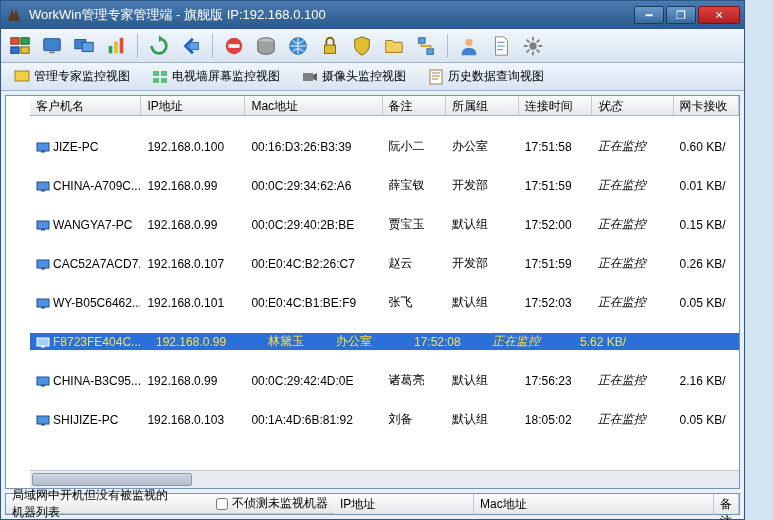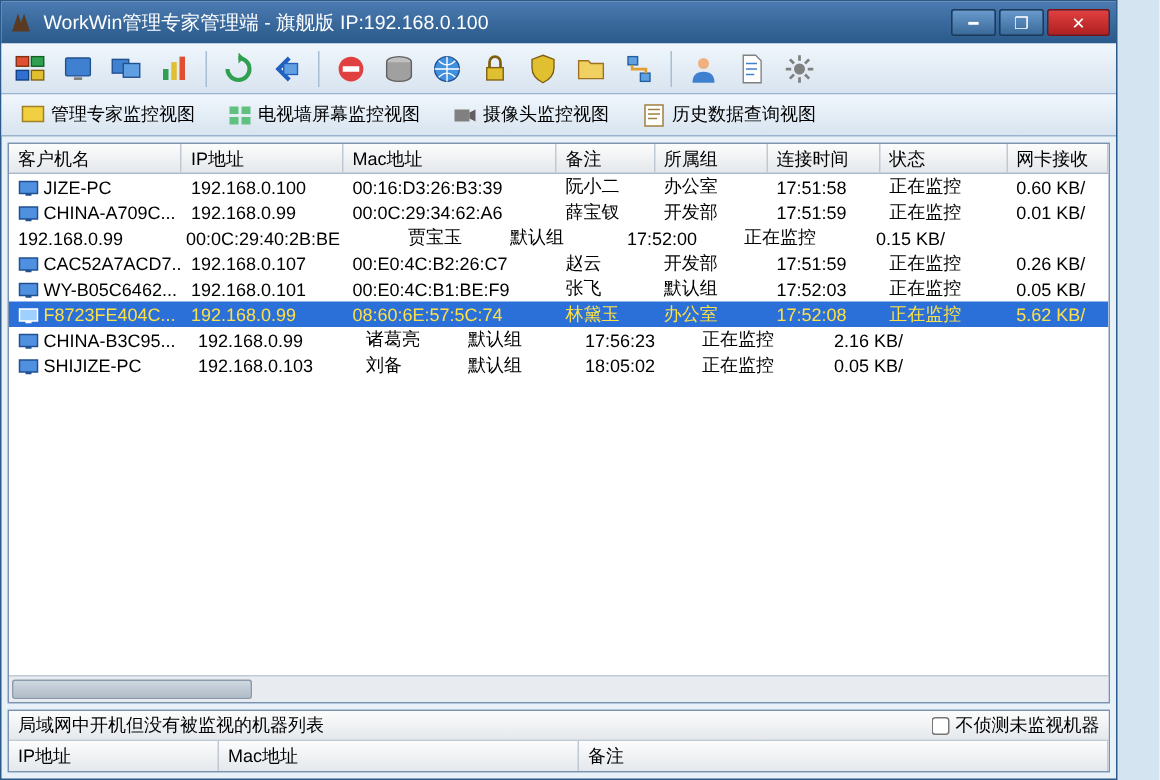"客户机名" .main-table-wrap { padding-left: none -> 24px }
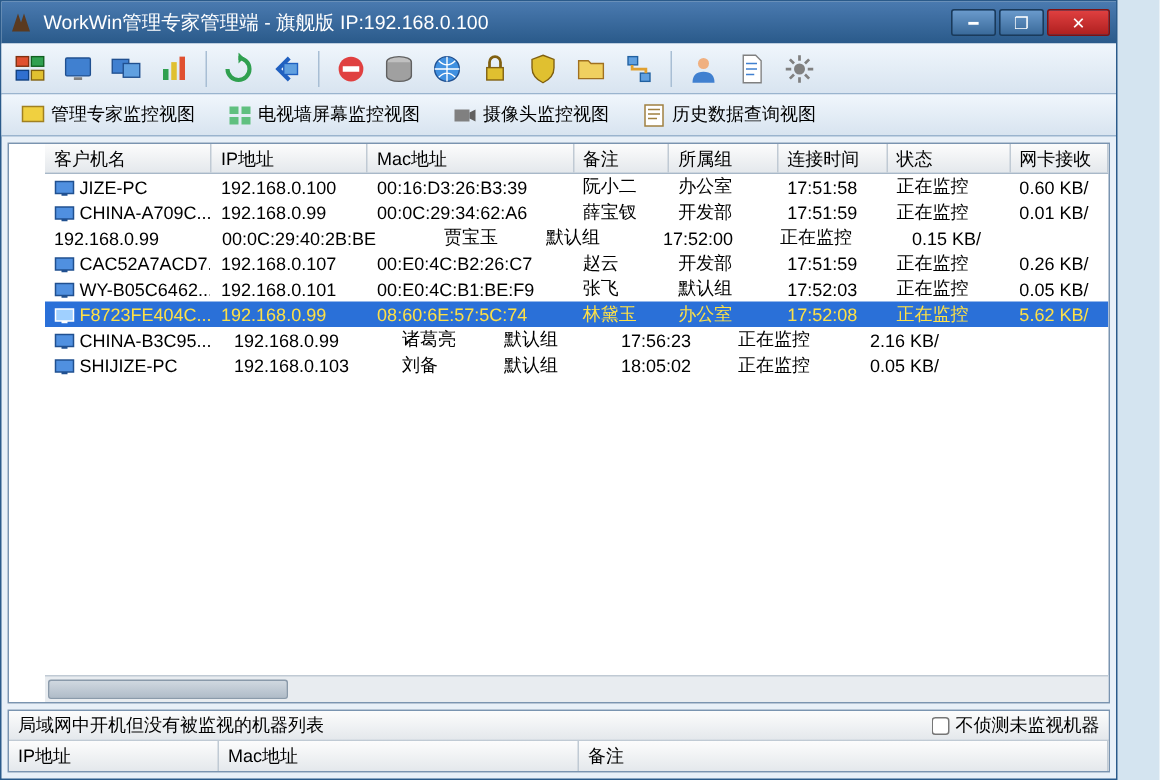"状态" .col-status { font-style: none -> italic }
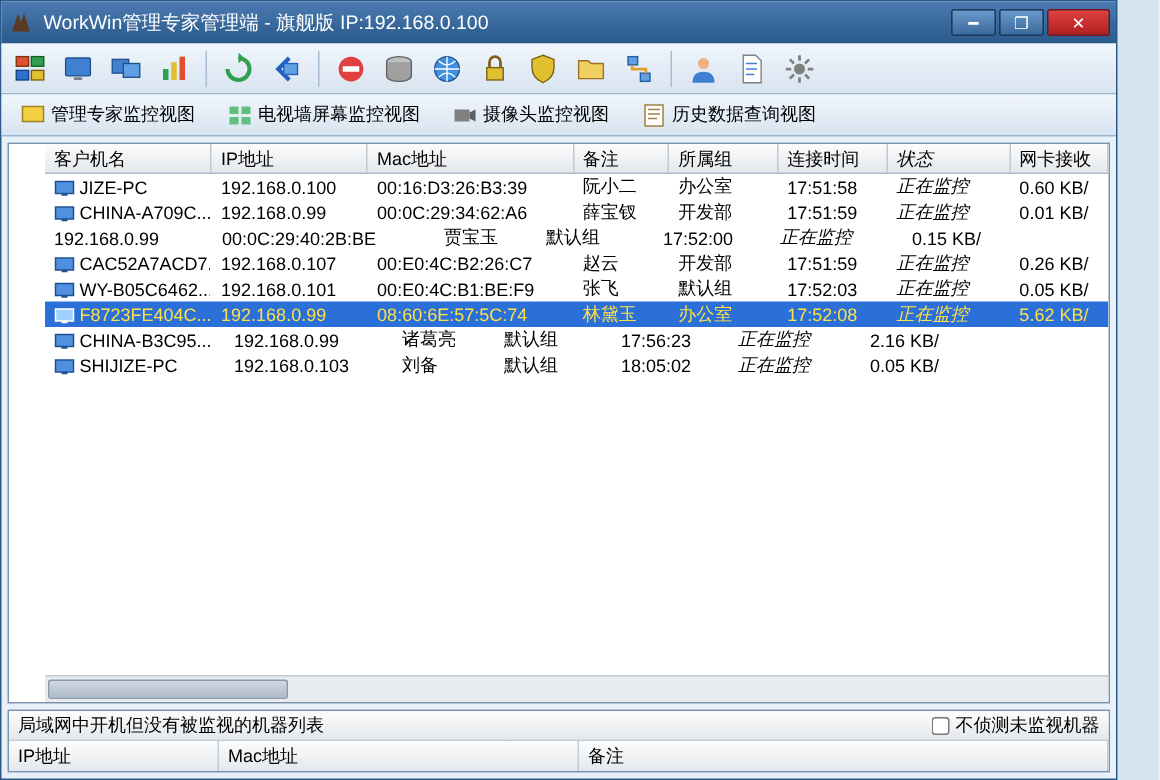"JIZE-PC" .tr { margin-top: none -> 22px }
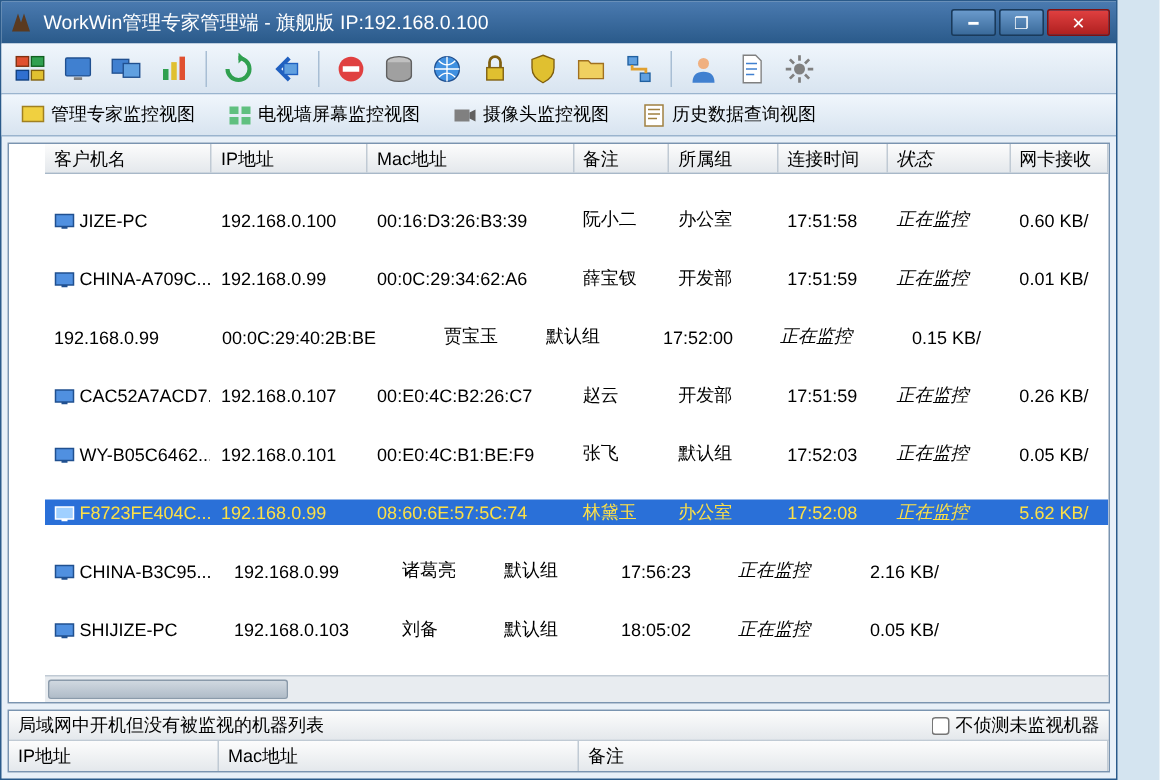"WANGYA7-PC" div.td { html: none -> <div><span><svg> <rect></rect> <rect></rect> </svg></span>WANGYA7-PC</div> }
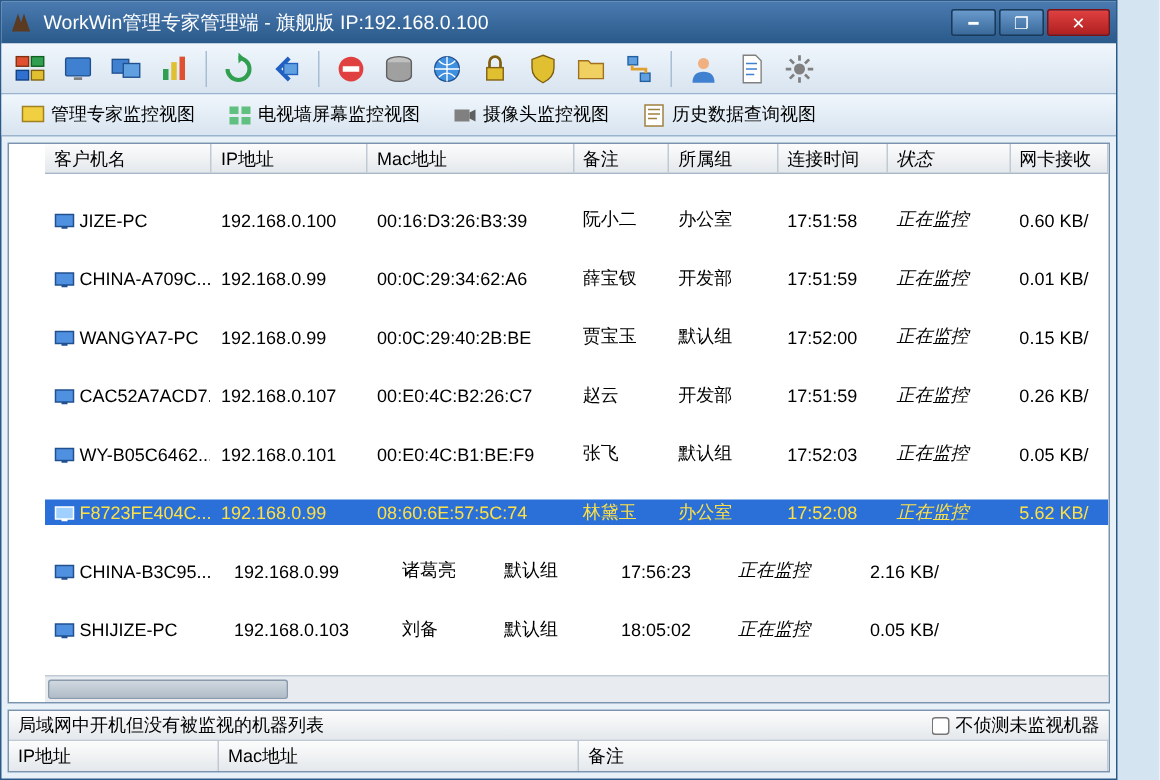"08:60:6E:57:5C:74" div.td { html: <div>08:60:6E:57:5C:74</div> -> none }
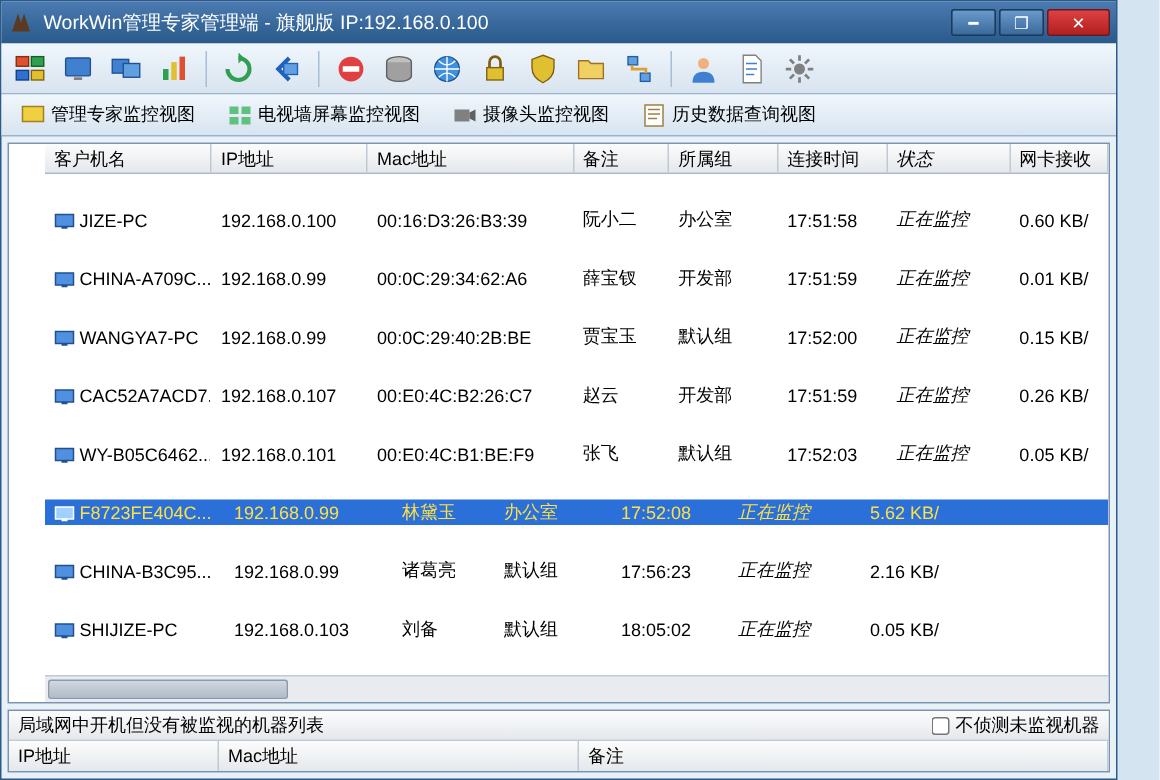"00:0C:29:42:4D:0E" div.td { html: none -> <div>00:0C:29:42:4D:0E</div> }
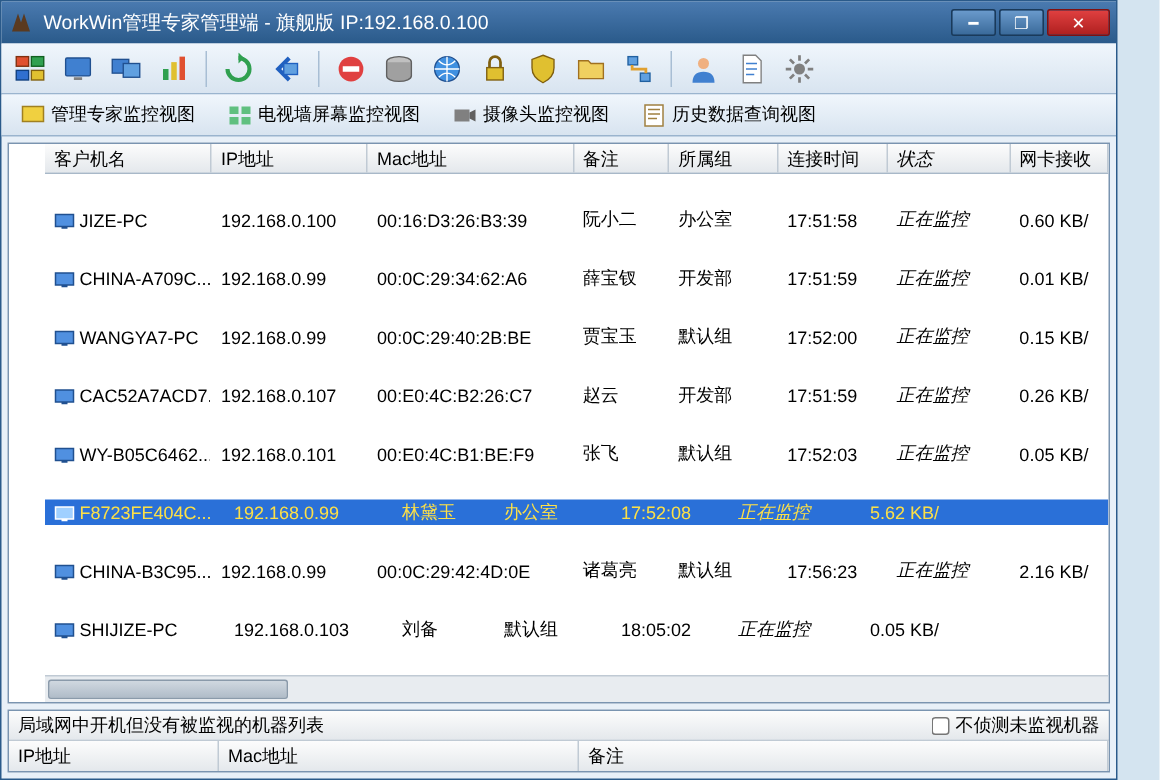"00:1A:4D:6B:81:92" div.td { html: none -> <div>00:1A:4D:6B:81:92</div> }
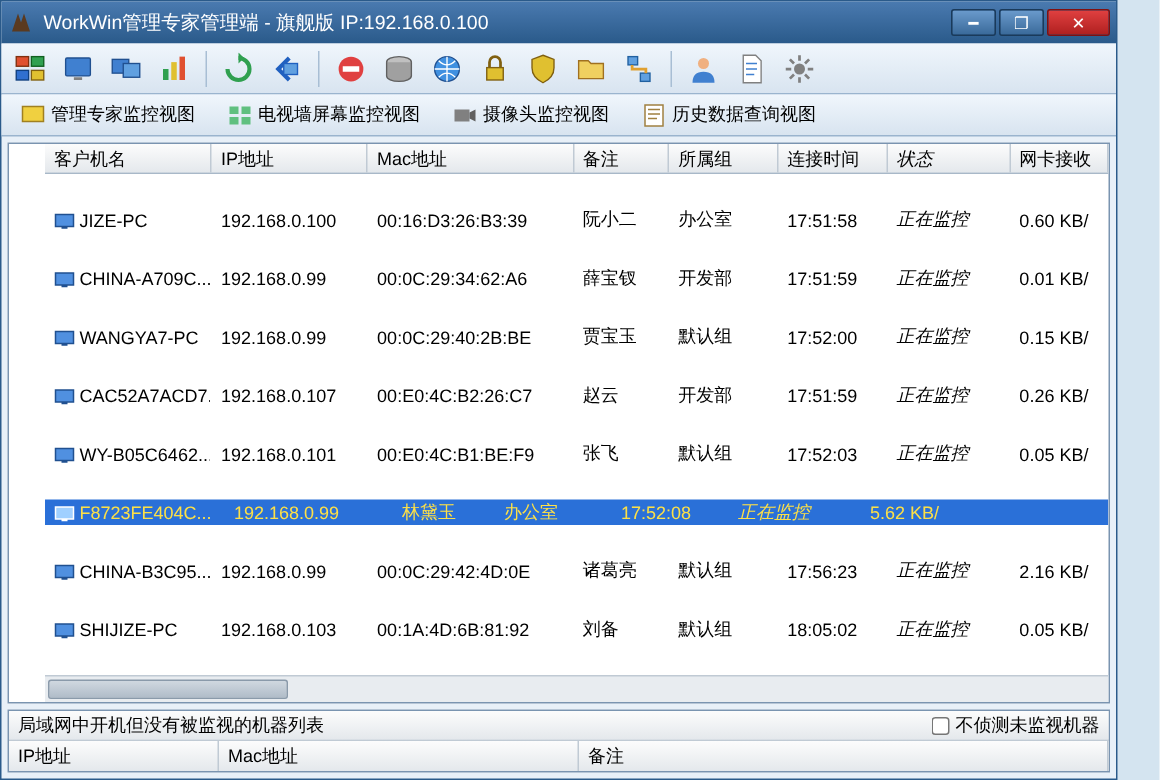"局域网中开机但没有被监视的机器列表" .bottom-panel { flex-direction: column -> row }
